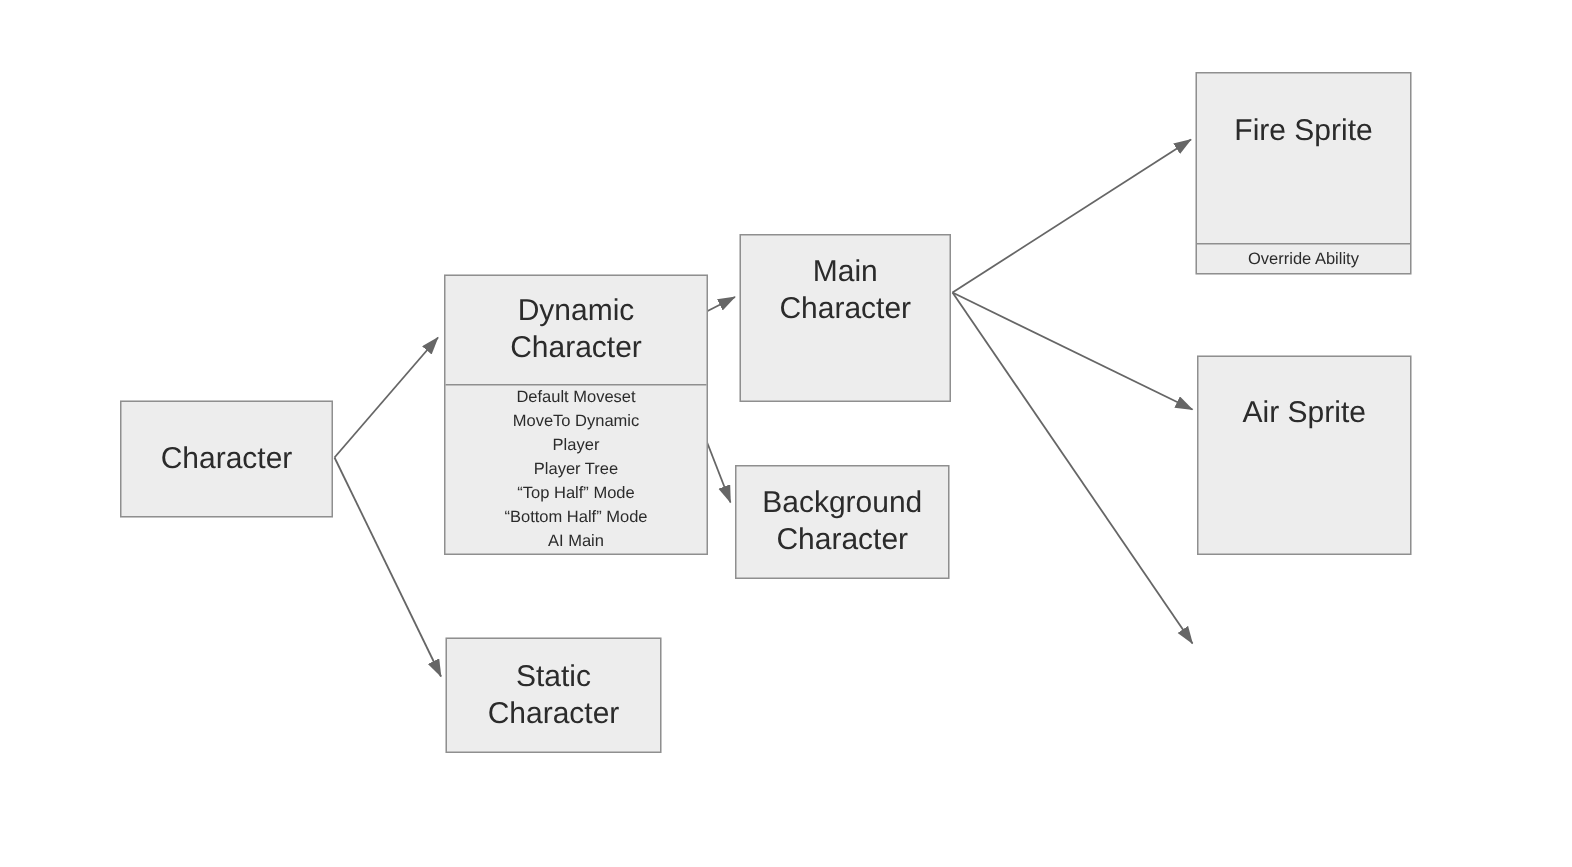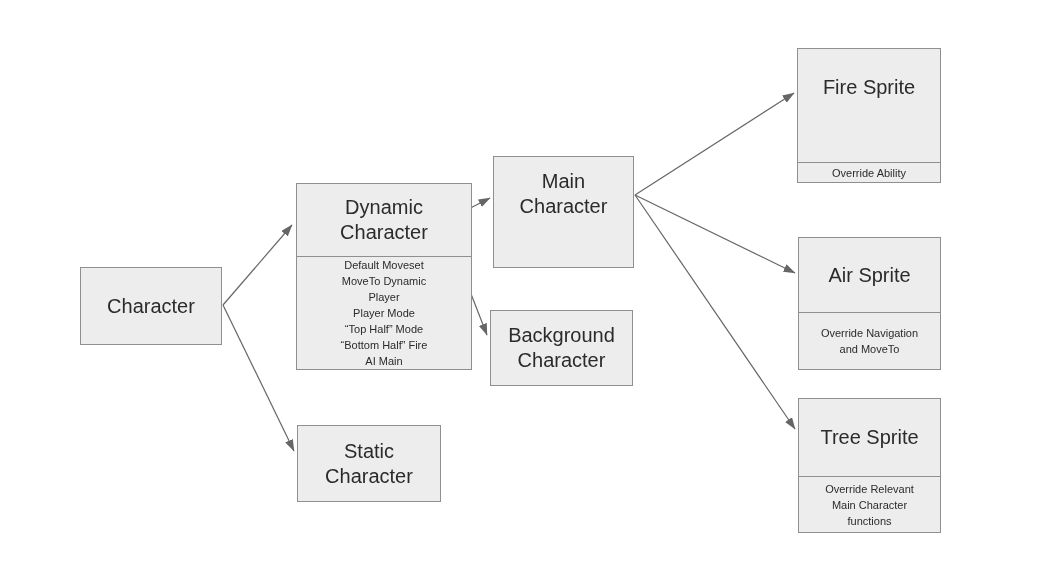"Player Mode" div { text: Mode -> Tree }
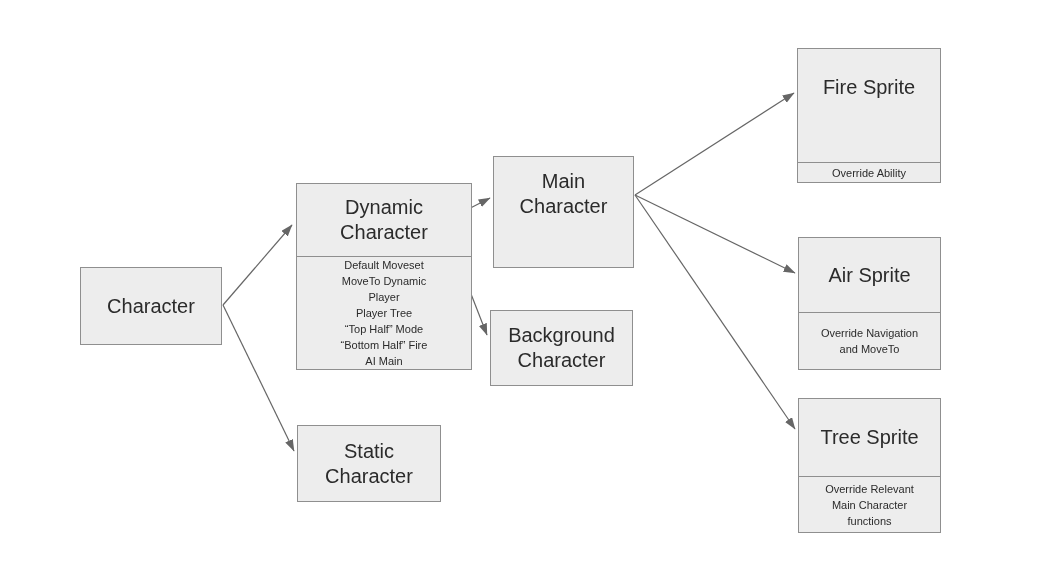"Override Navigation" div.details { html: <div> <div>Override Navigation and MoveTo</div> </div> -> none }
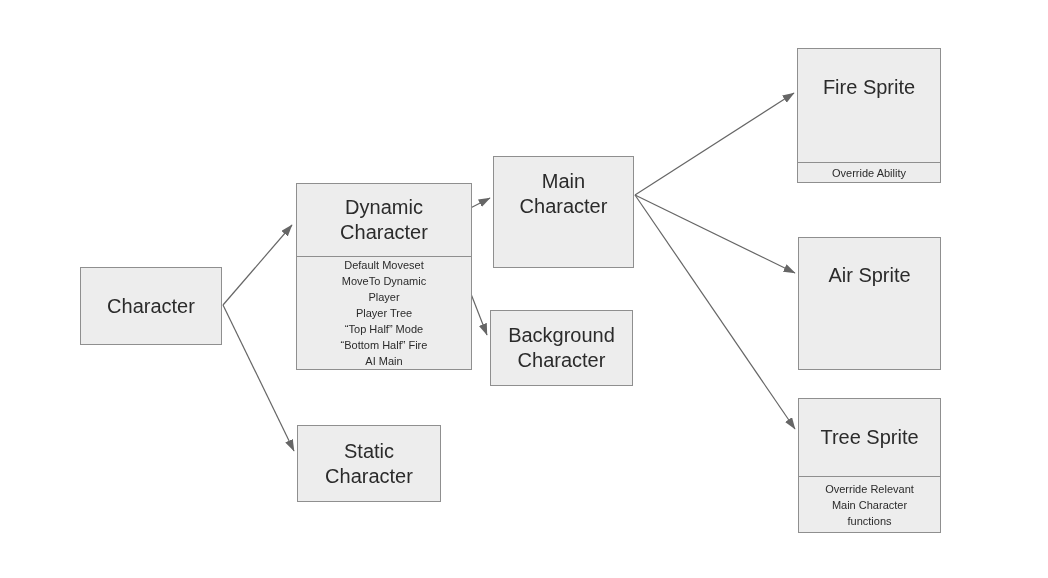"“Bottom Half” Fire" div { text: Fire -> Mode }
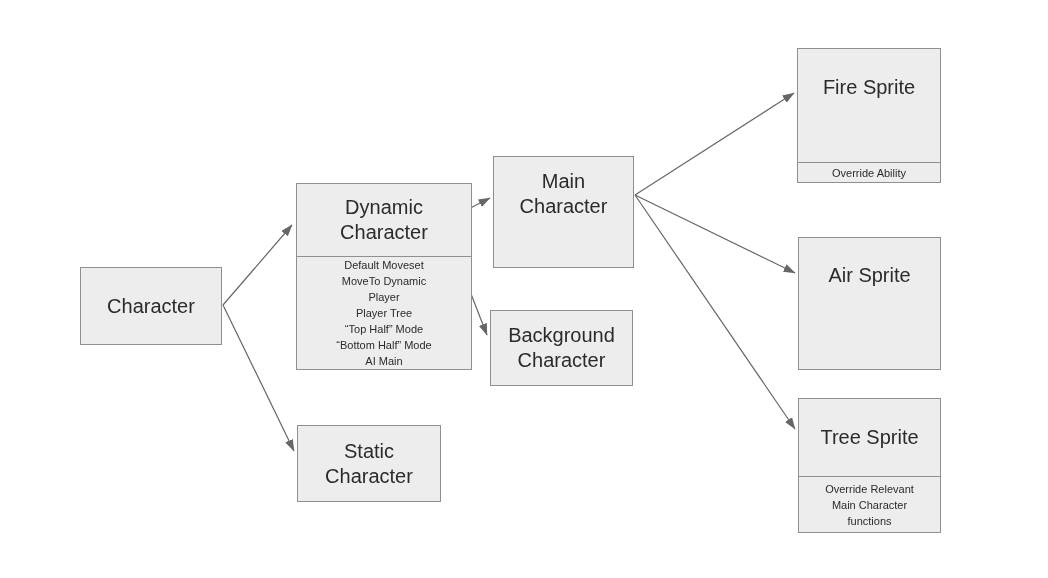"Tree Sprite" div.node { html: <div> <div>Tree Sprite</div> <div> <div>Override Relevant Main Character functions</div> </div> </div> -> none }
